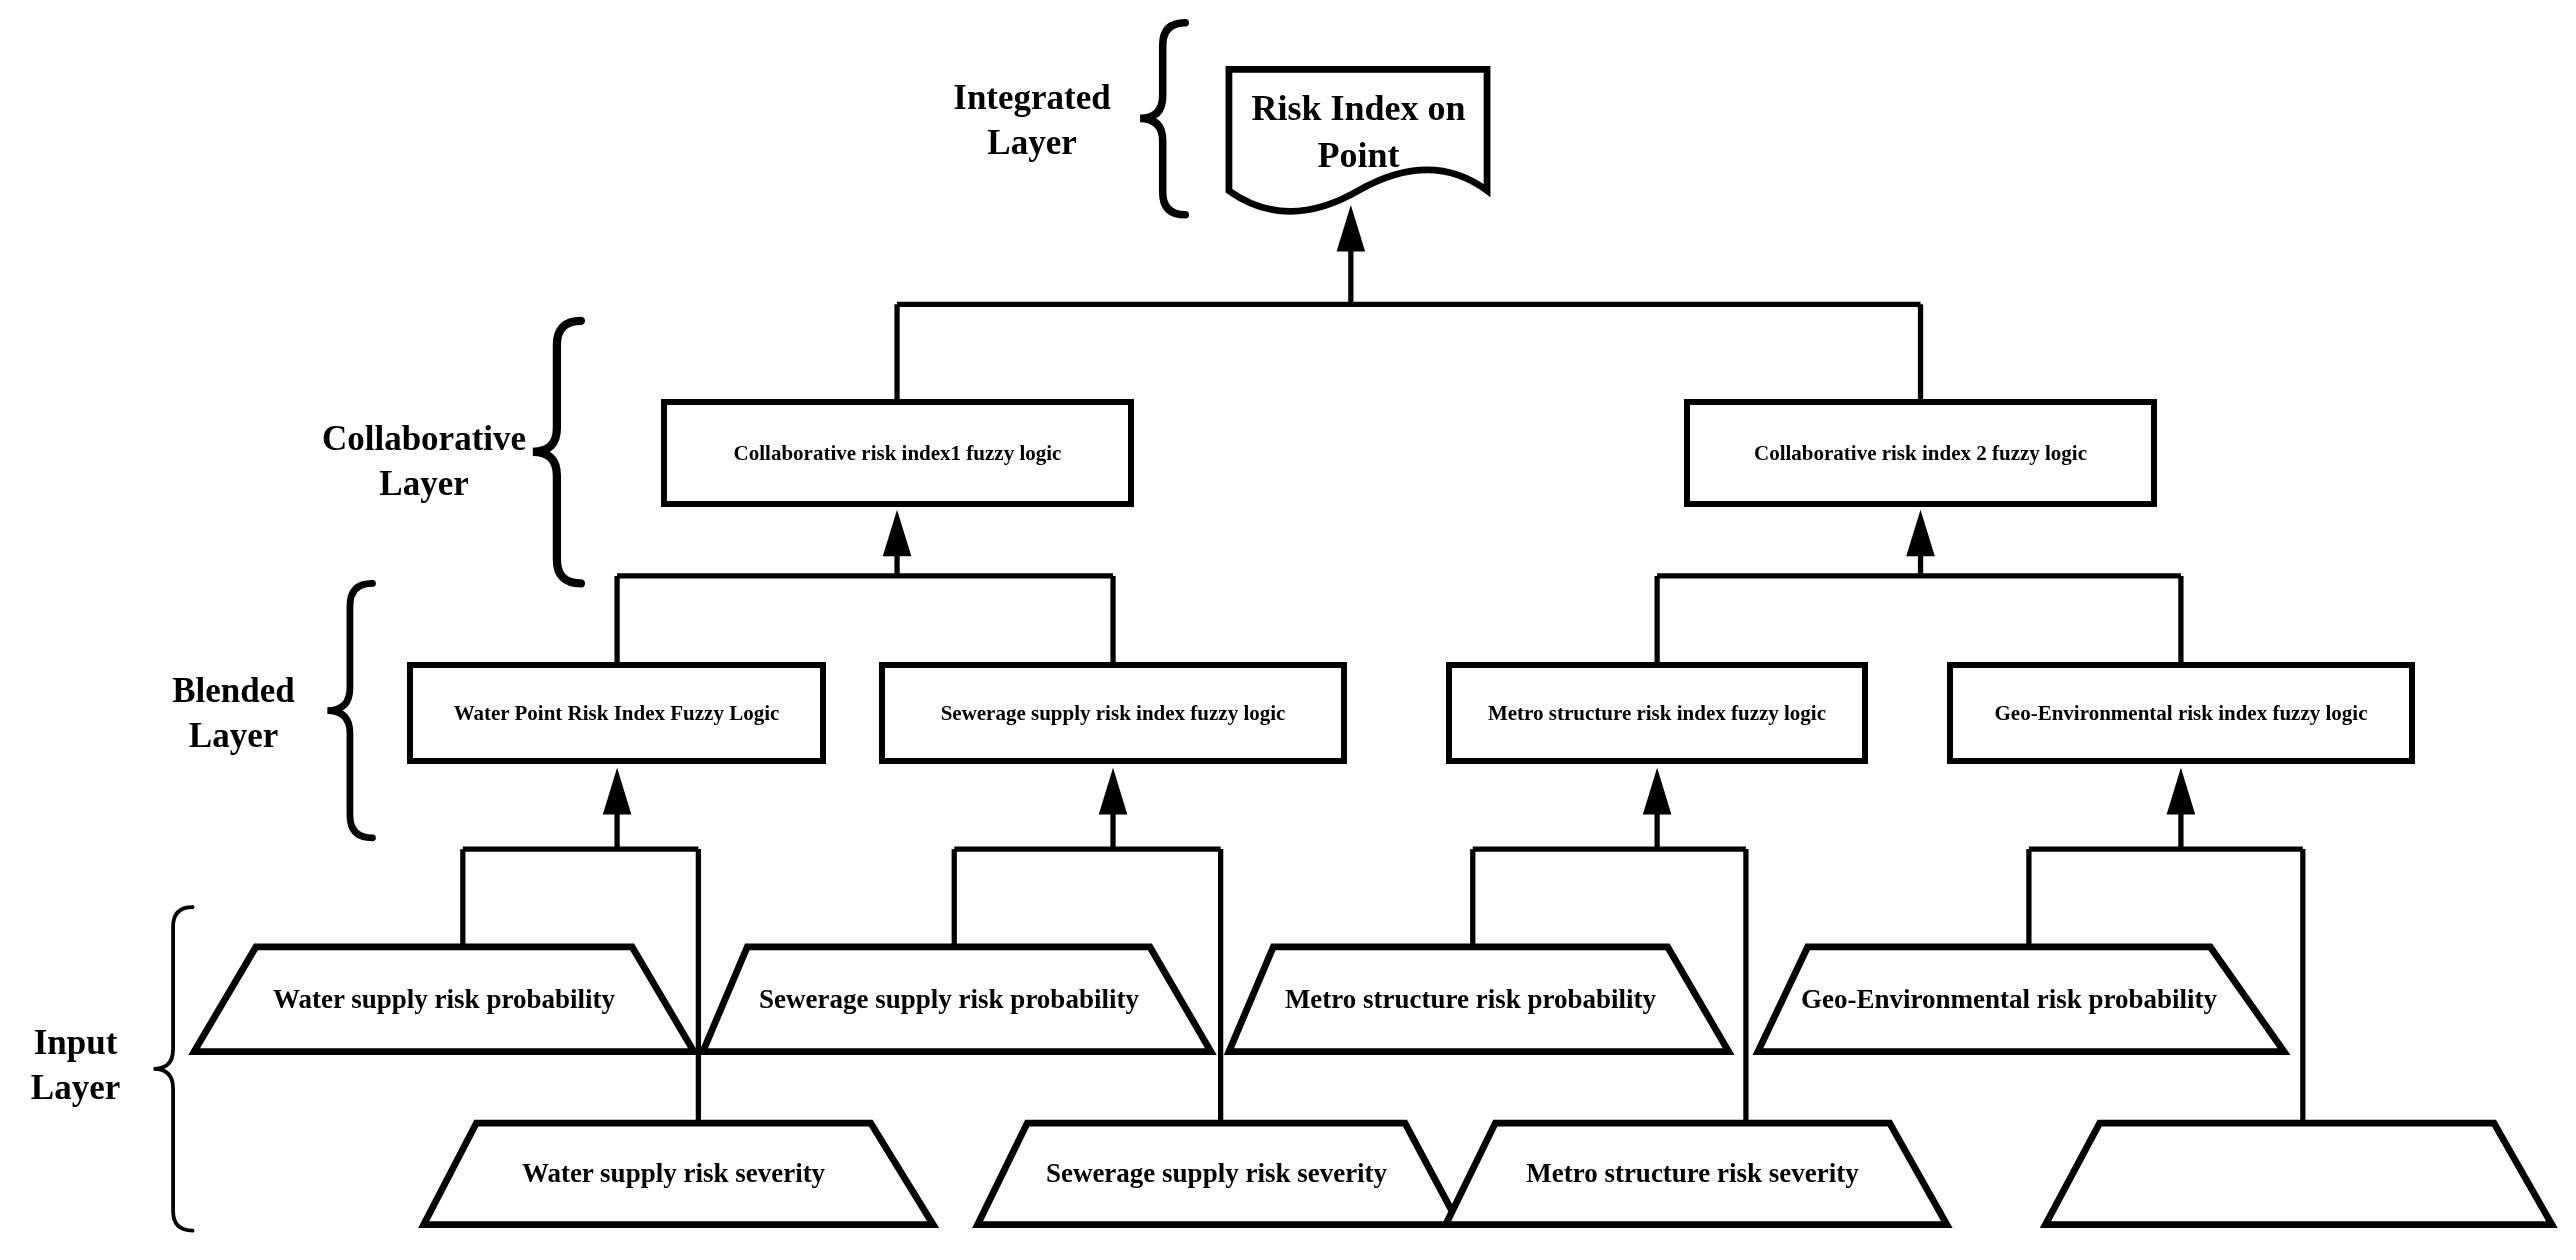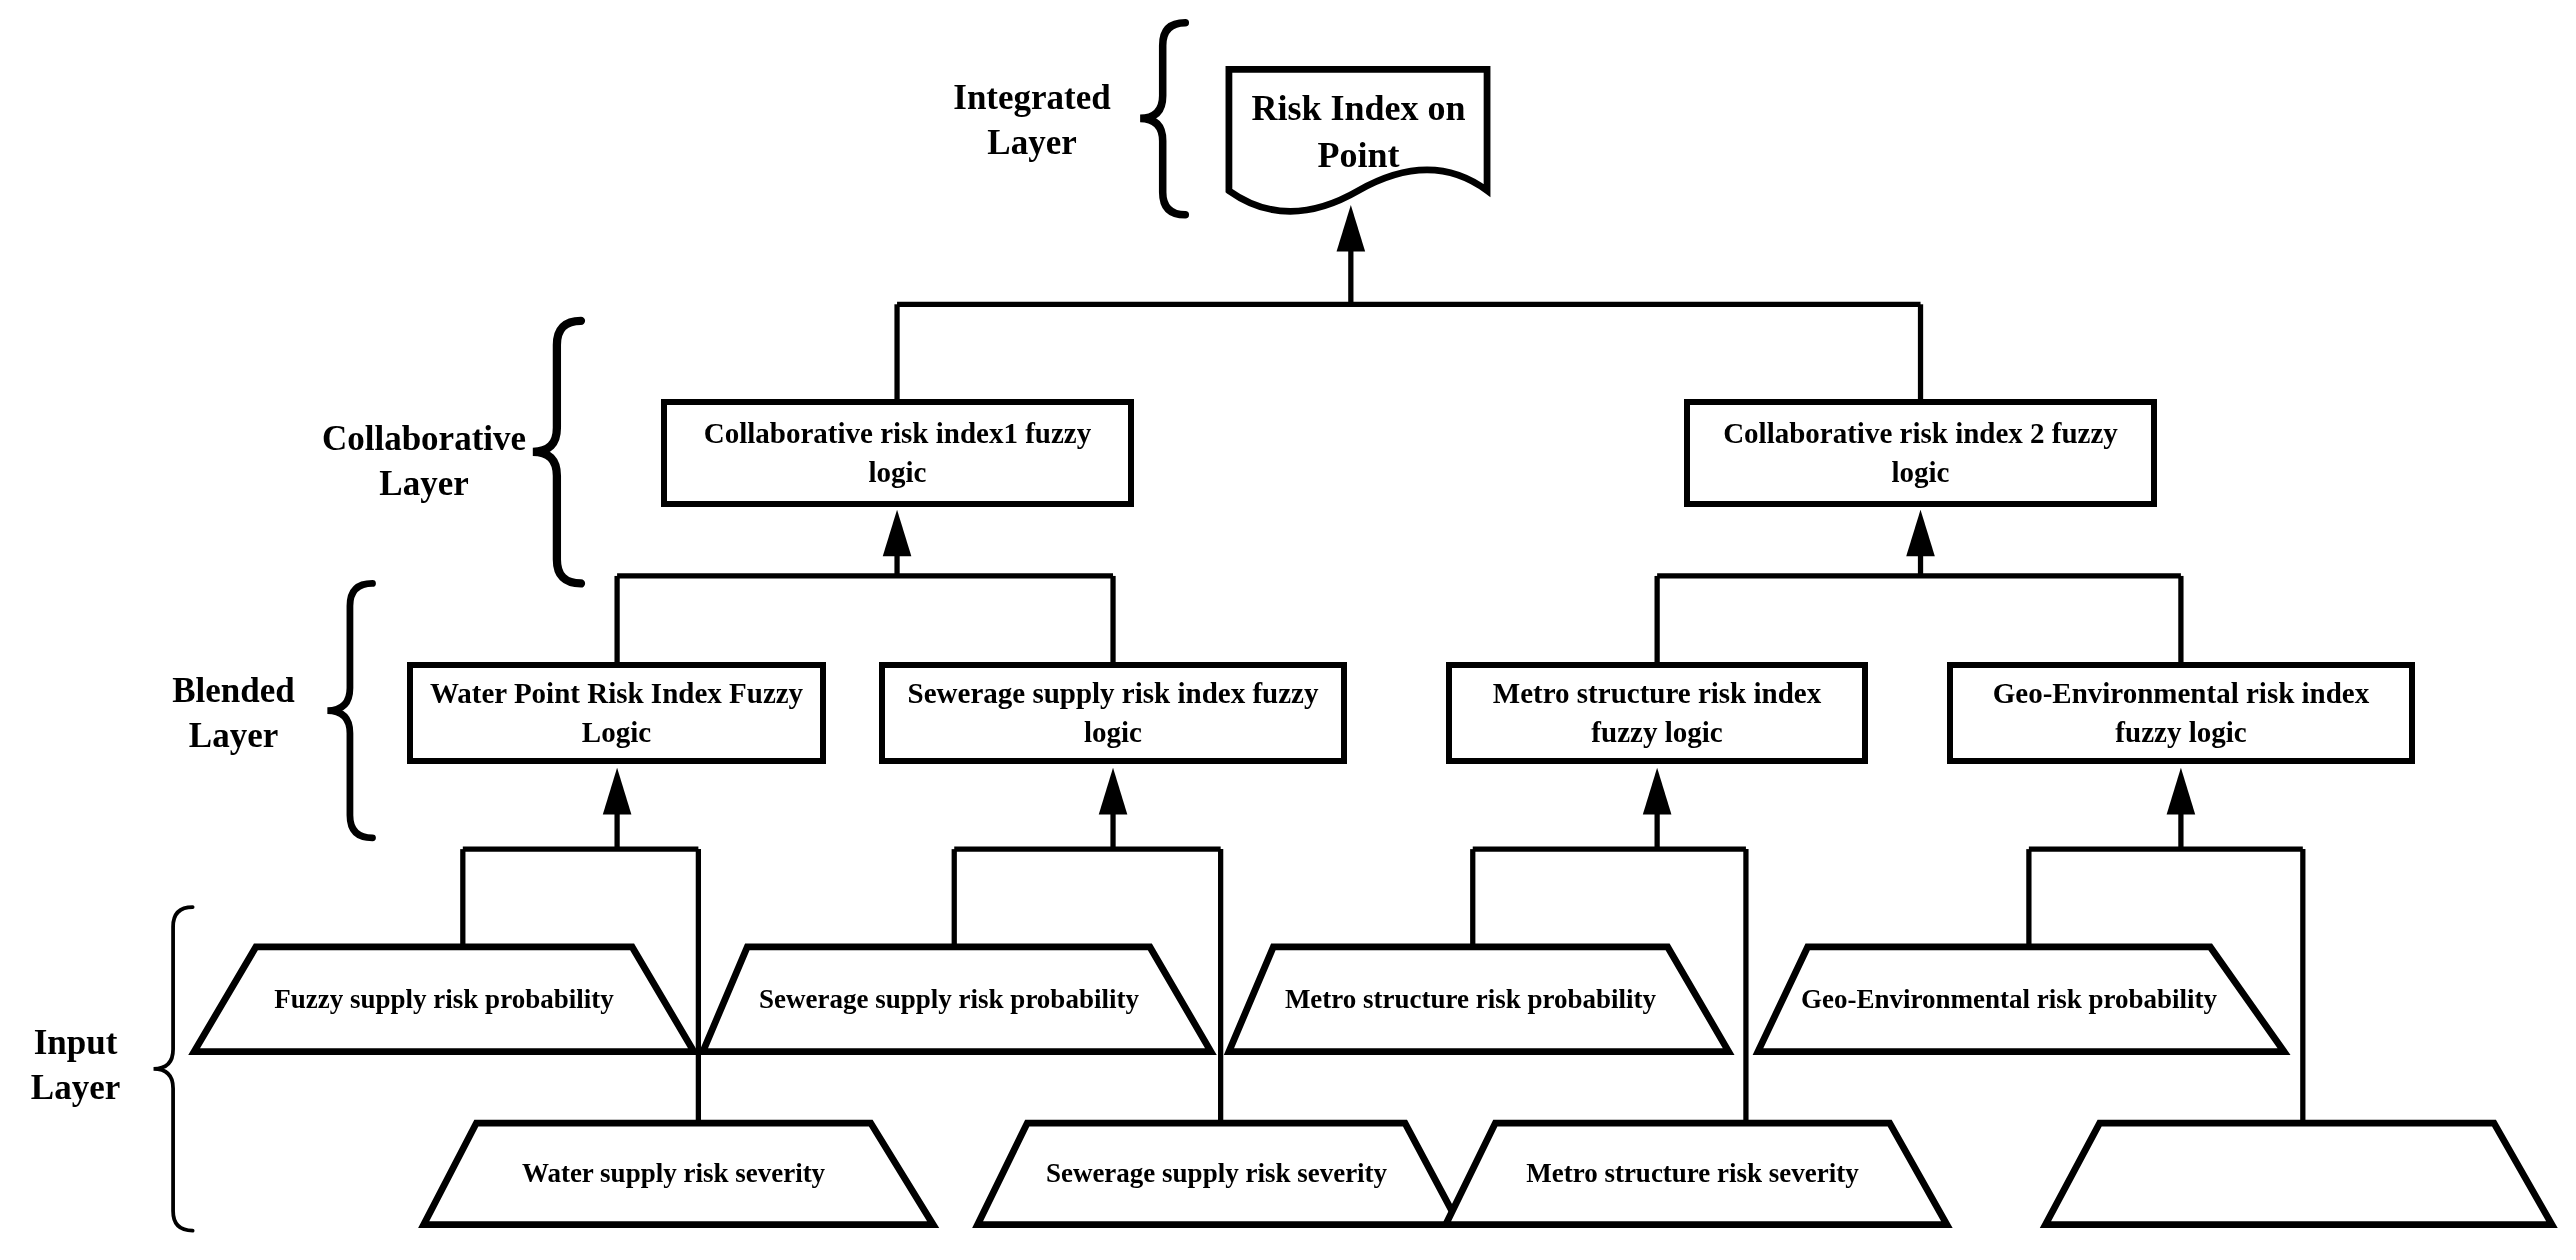"Collaborative risk index1 fuzzy logic" .node-box { font-size: 29px -> 21px }
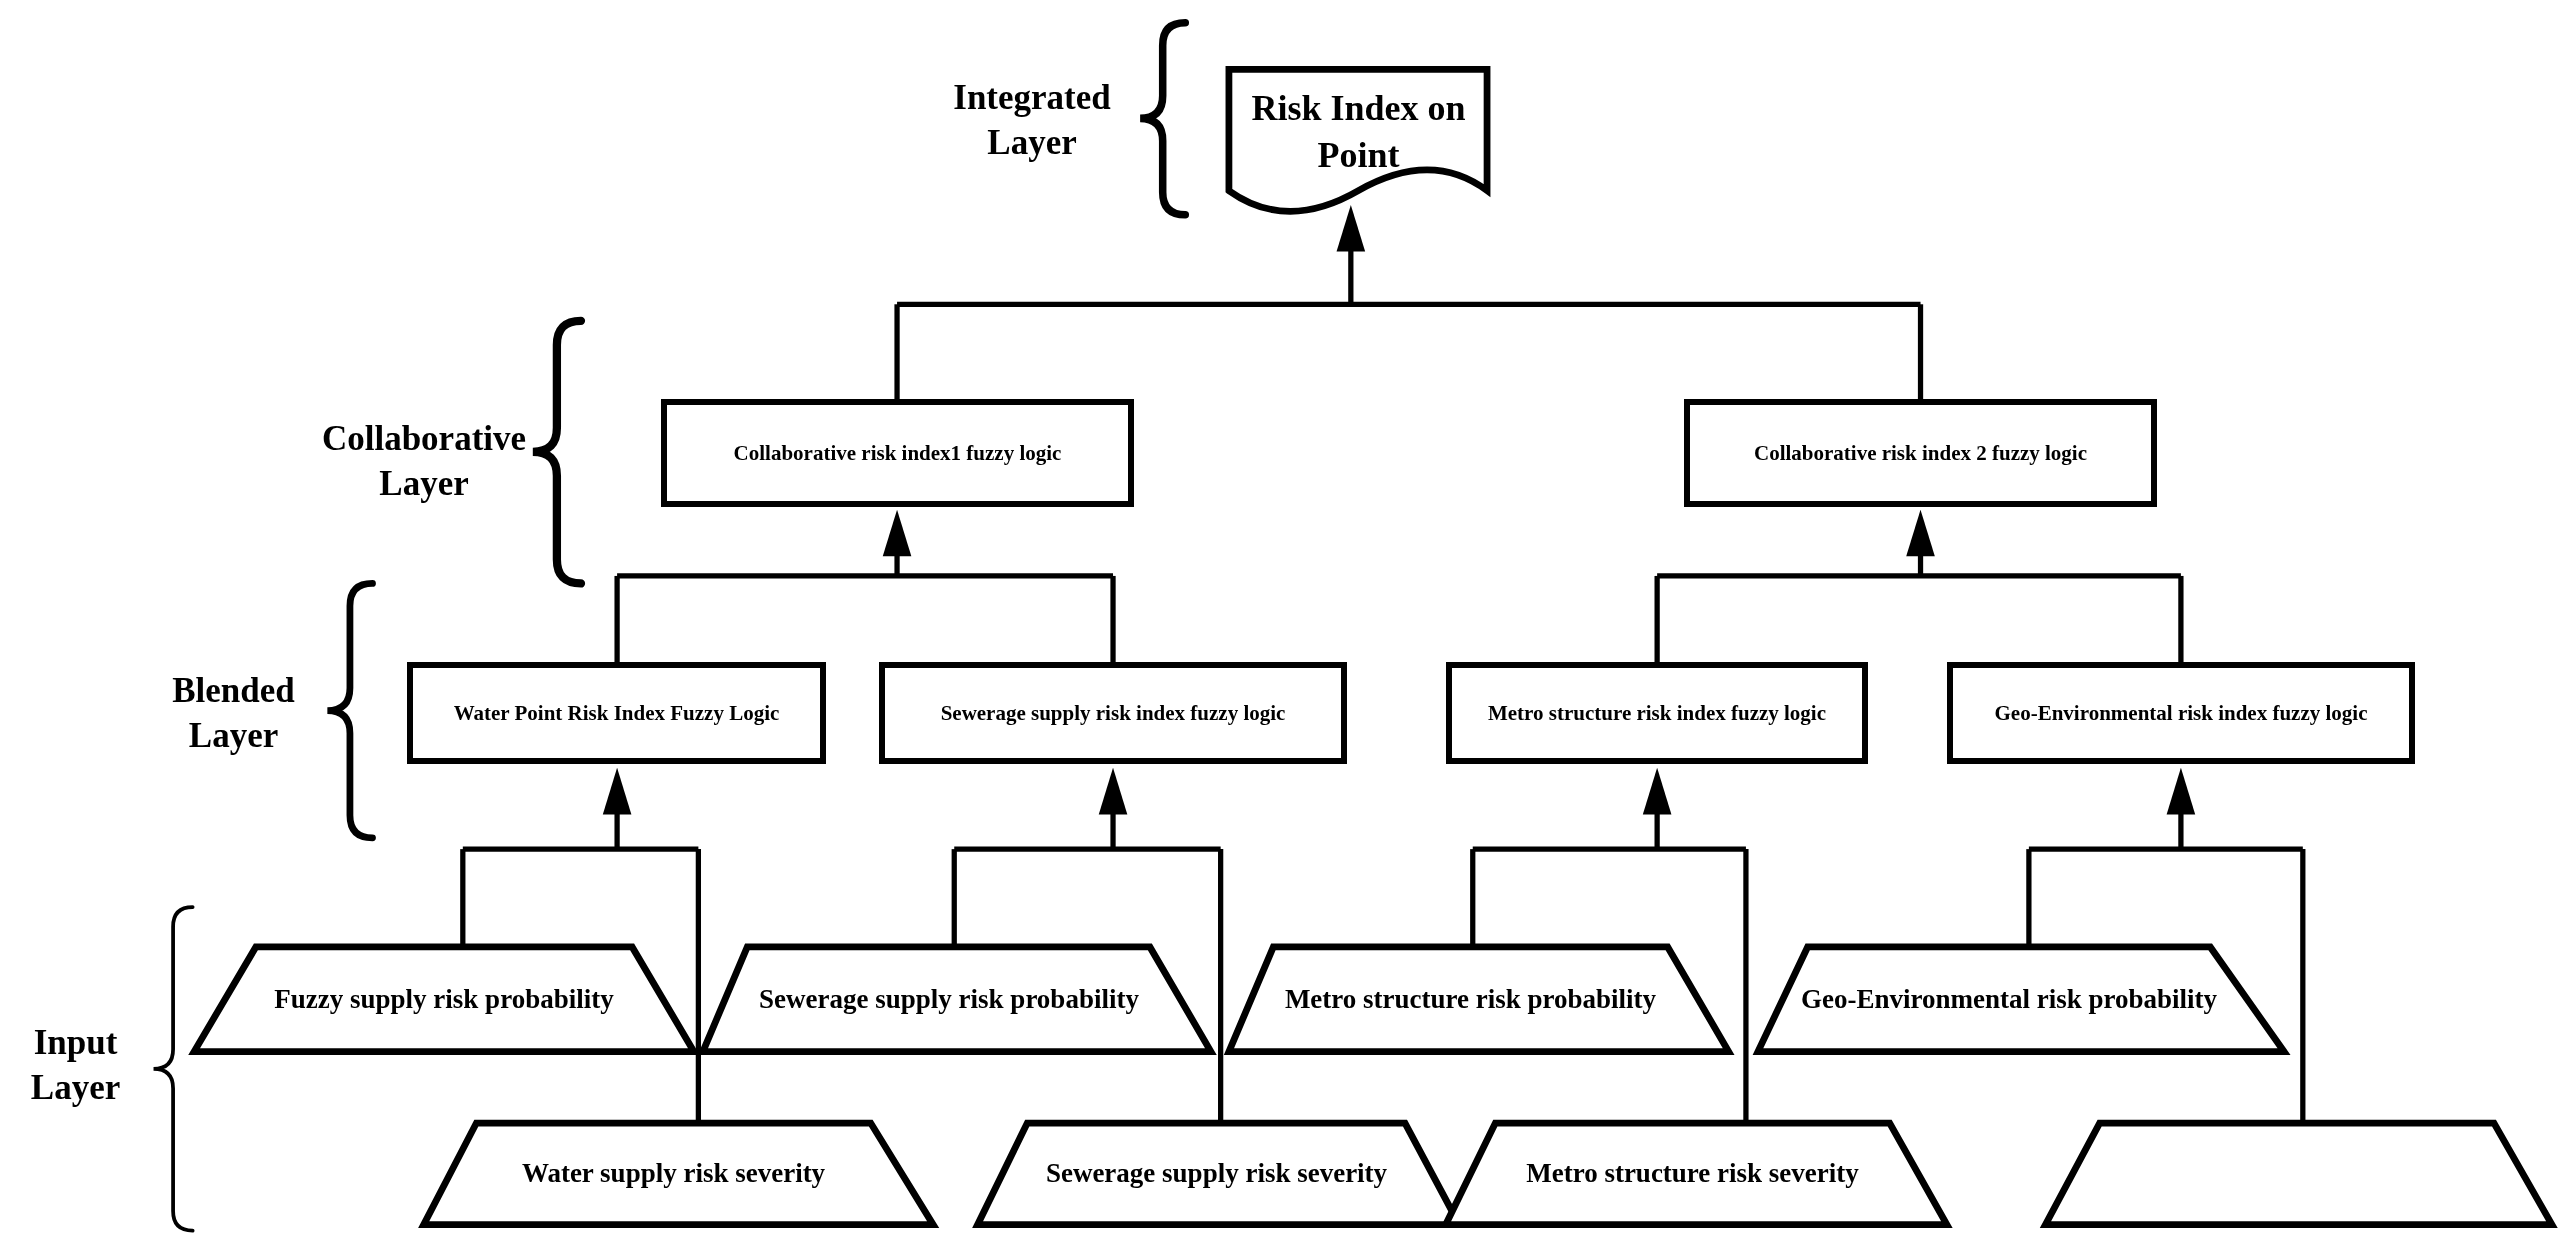"Fuzzy supply risk probability" div.shape-text { text: Fuzzy -> Water }
